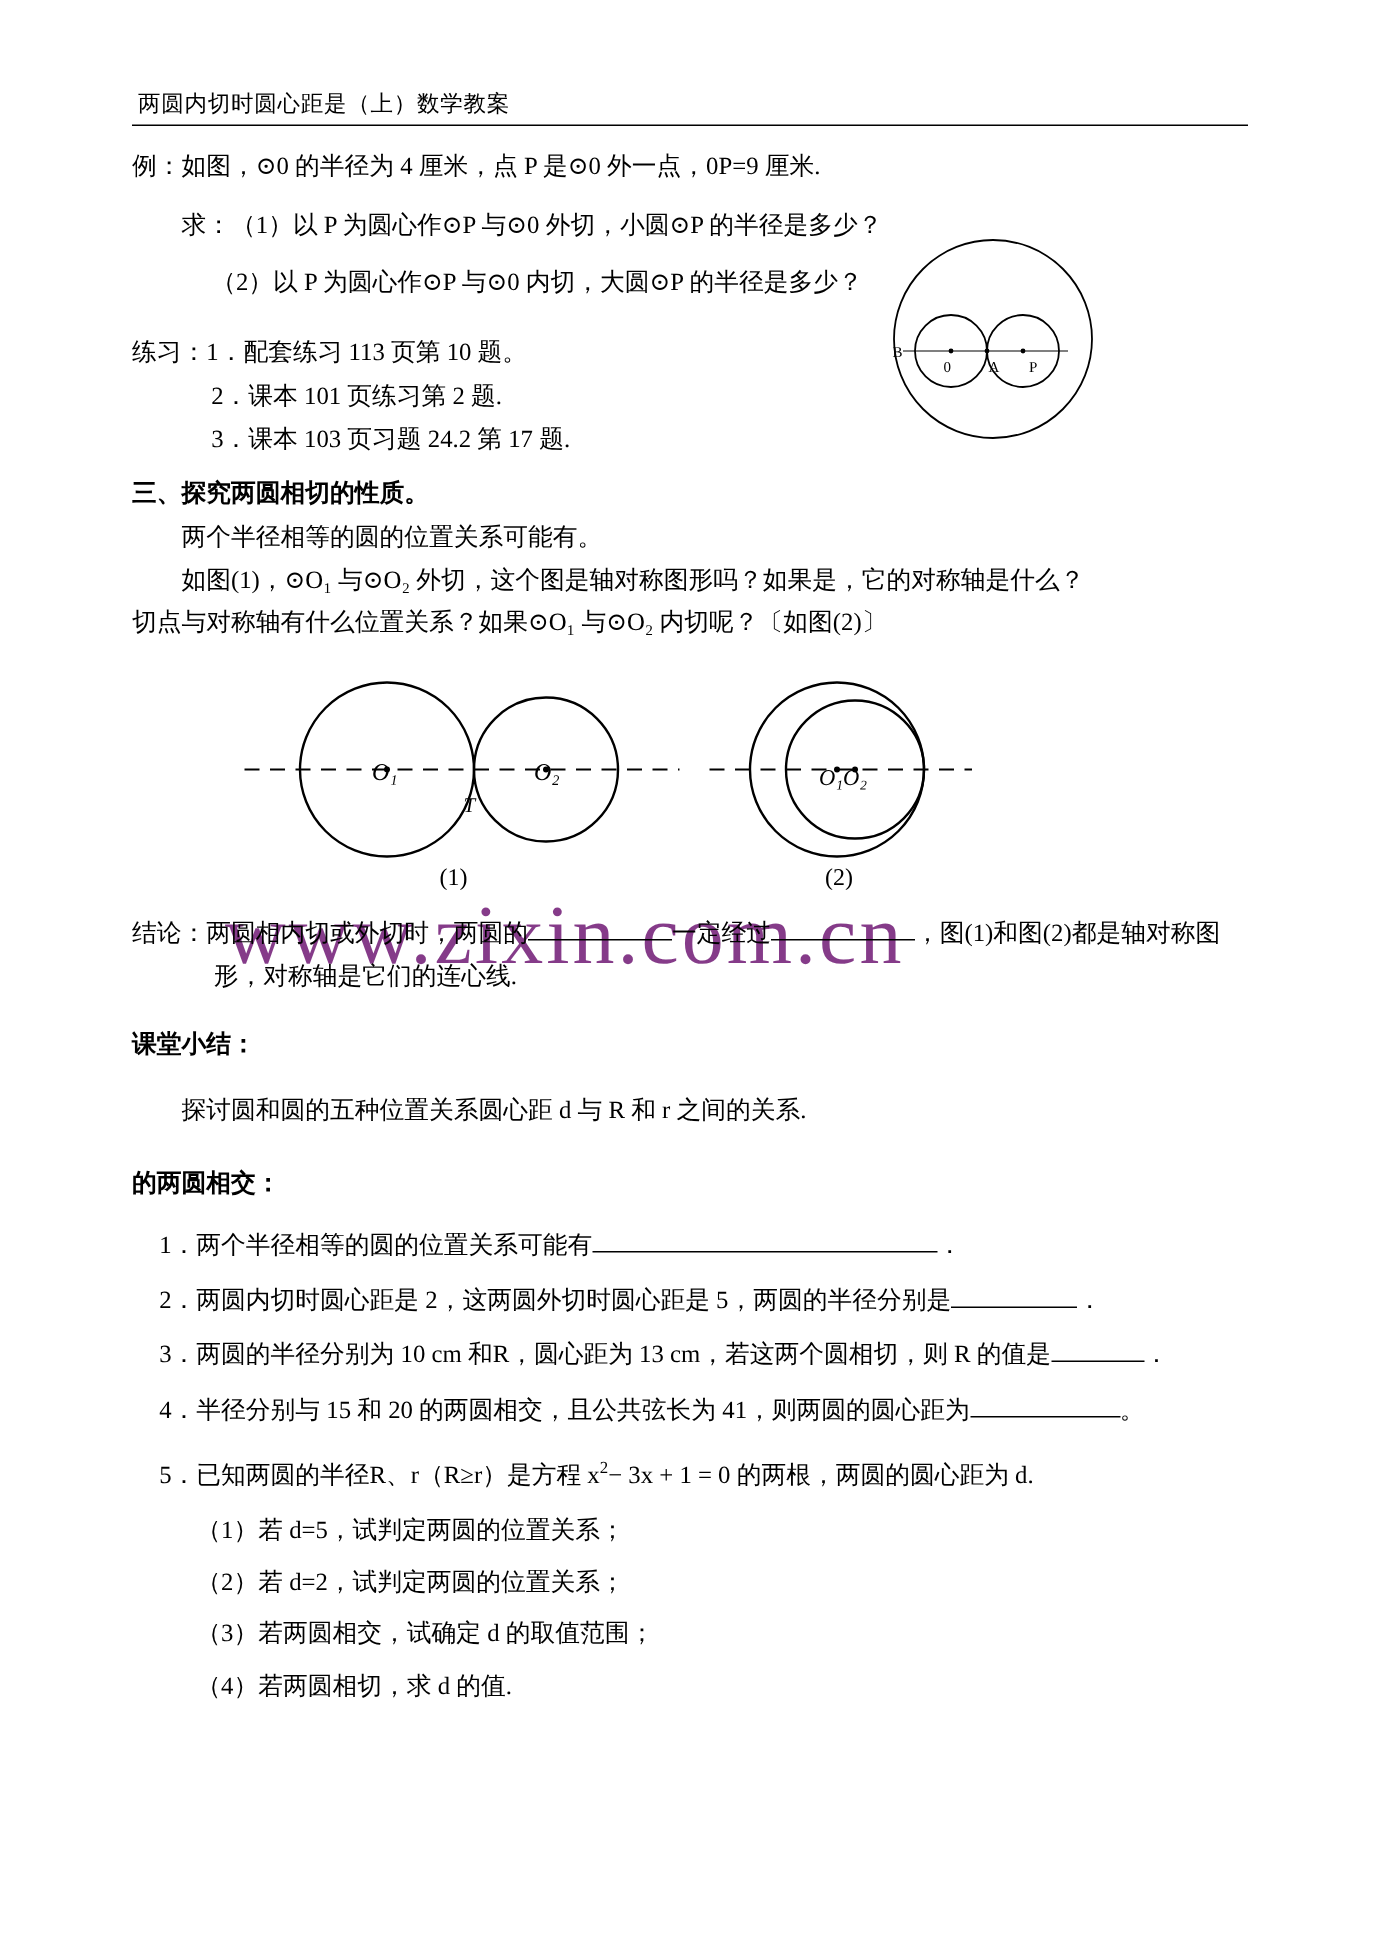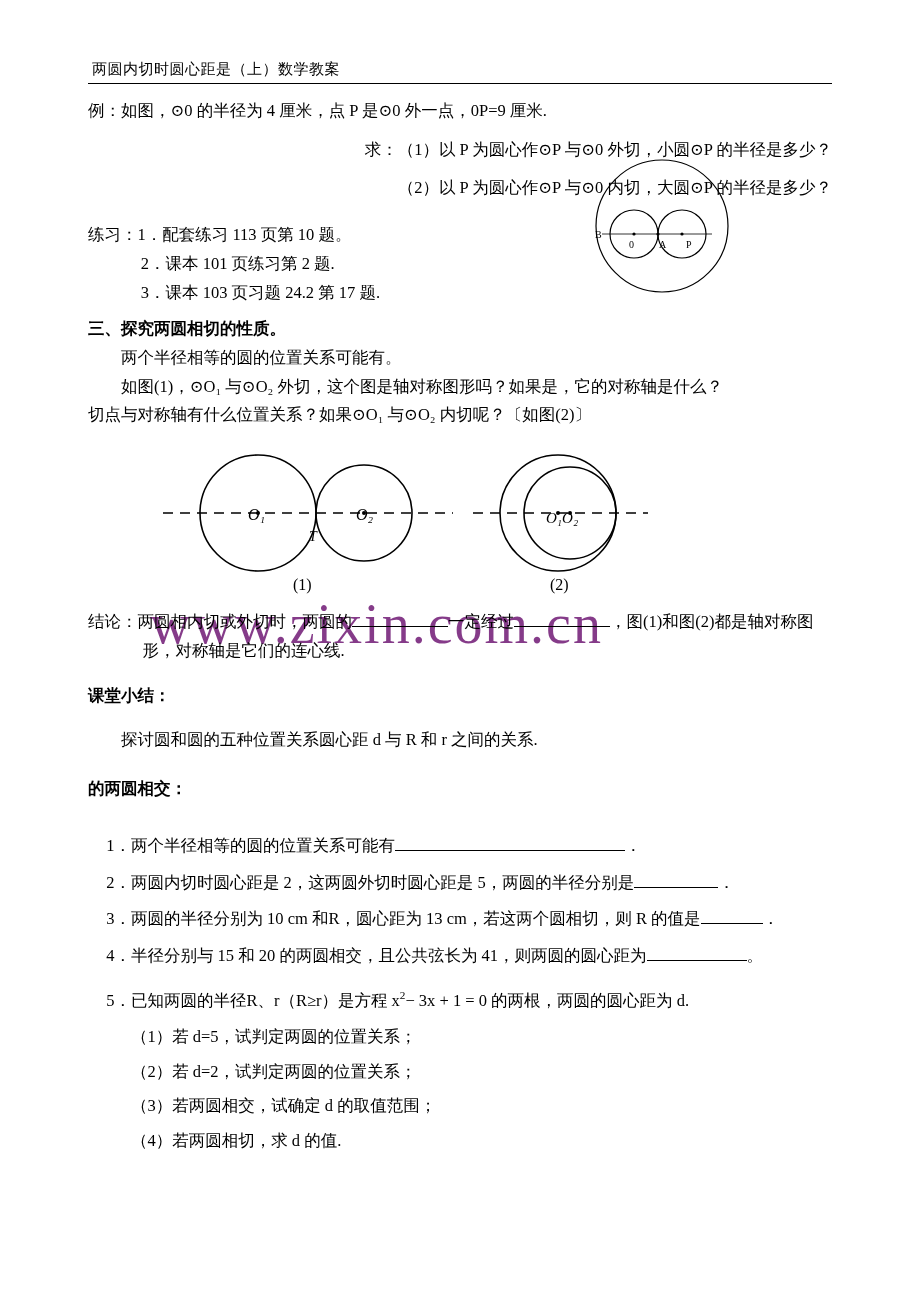"求：（1）以 P 为圆心作⊙P 与⊙0 外切，小圆⊙P" .sp { text-align: right -> none }
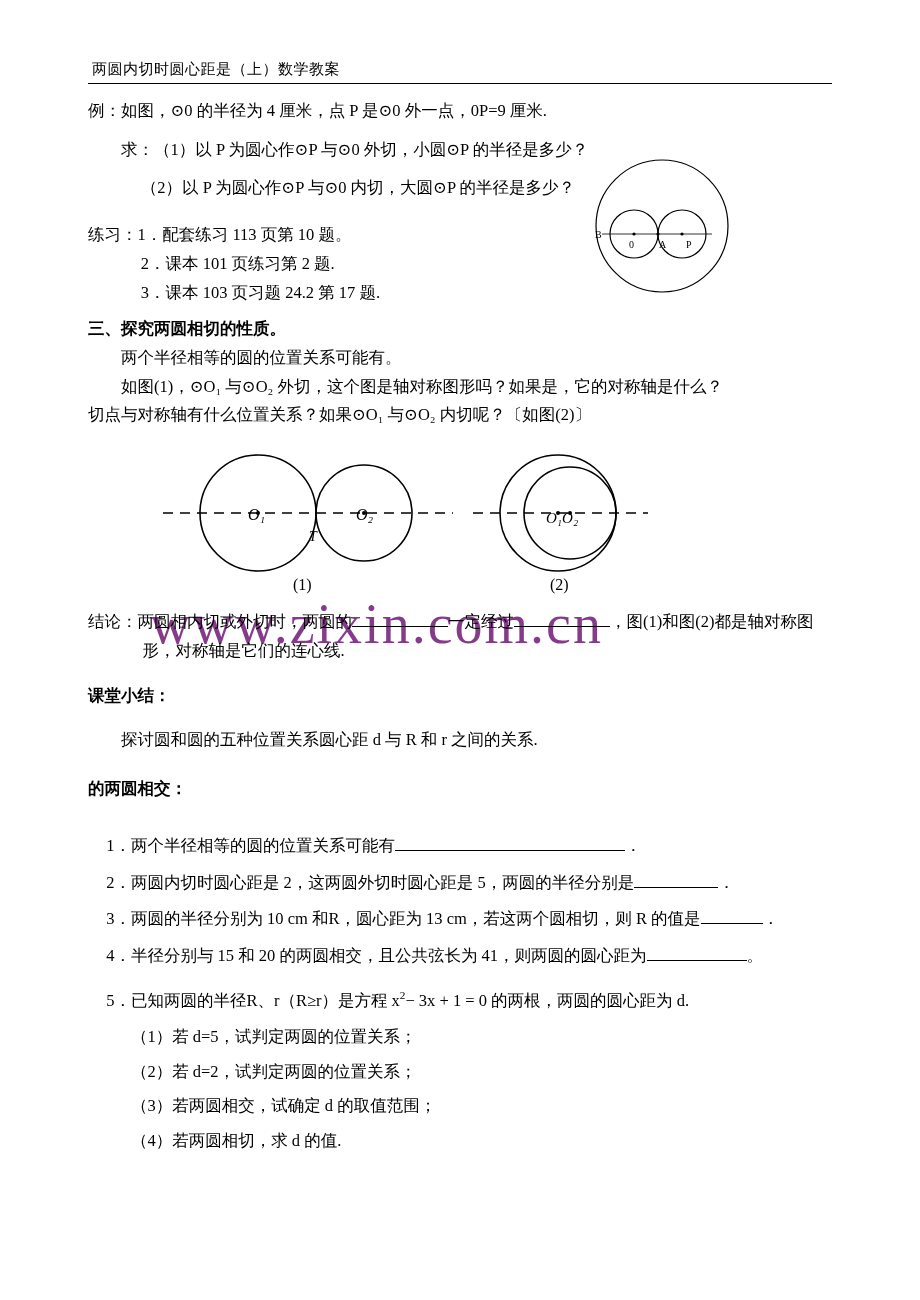"1．两个半径相等的圆的位置关系可能有 ．" div.row { margin-top: 30px -> 14px }
